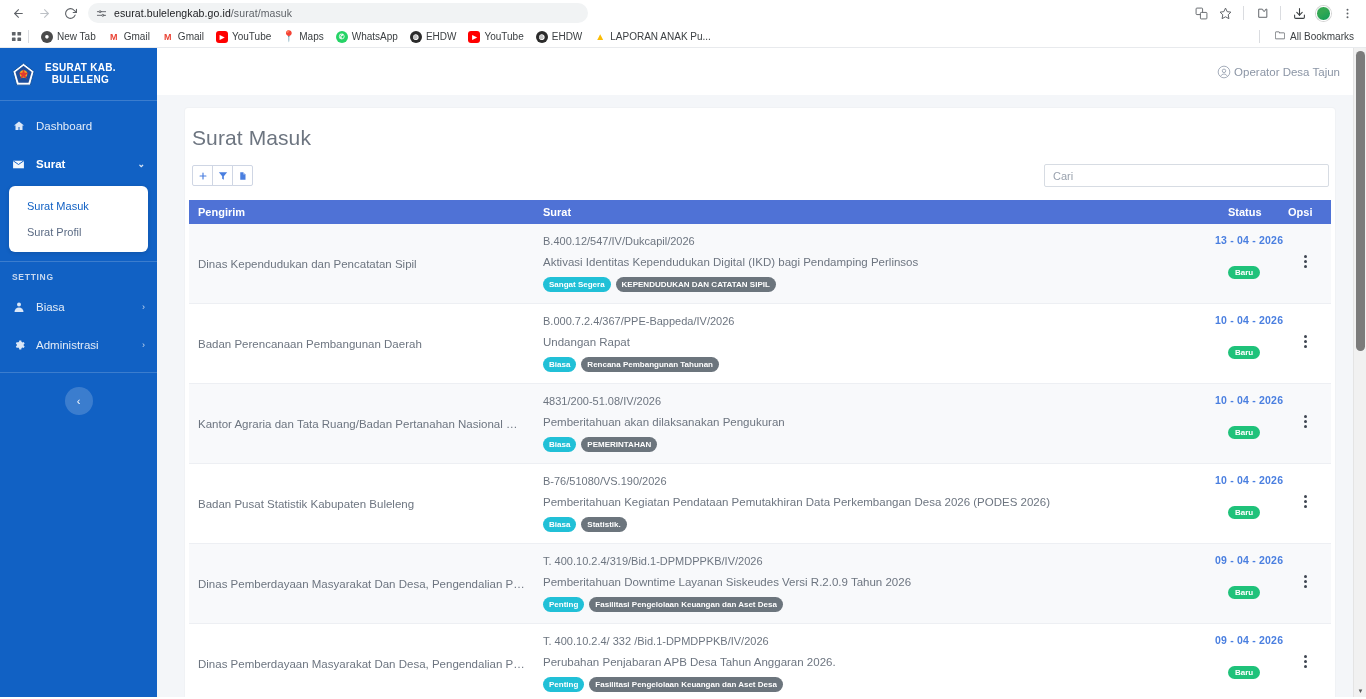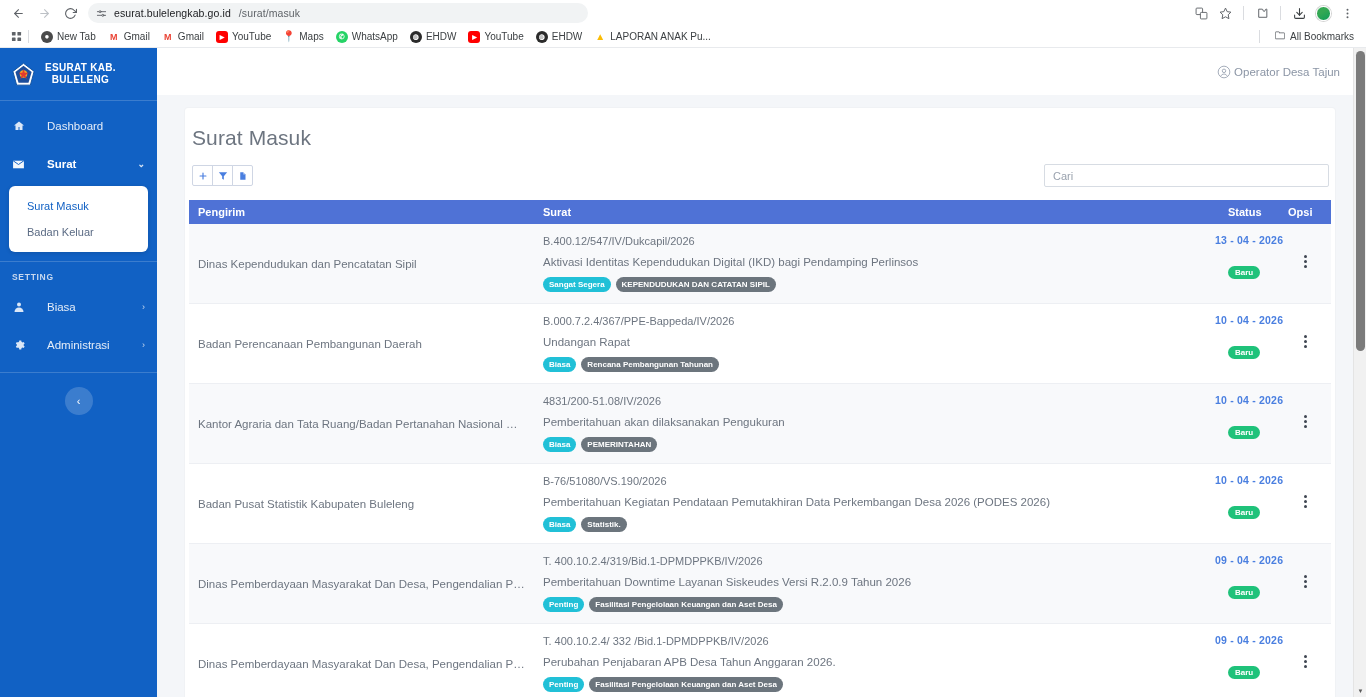"/surat/masuk" .omnibox-url .path { padding-left: 8px -> none }
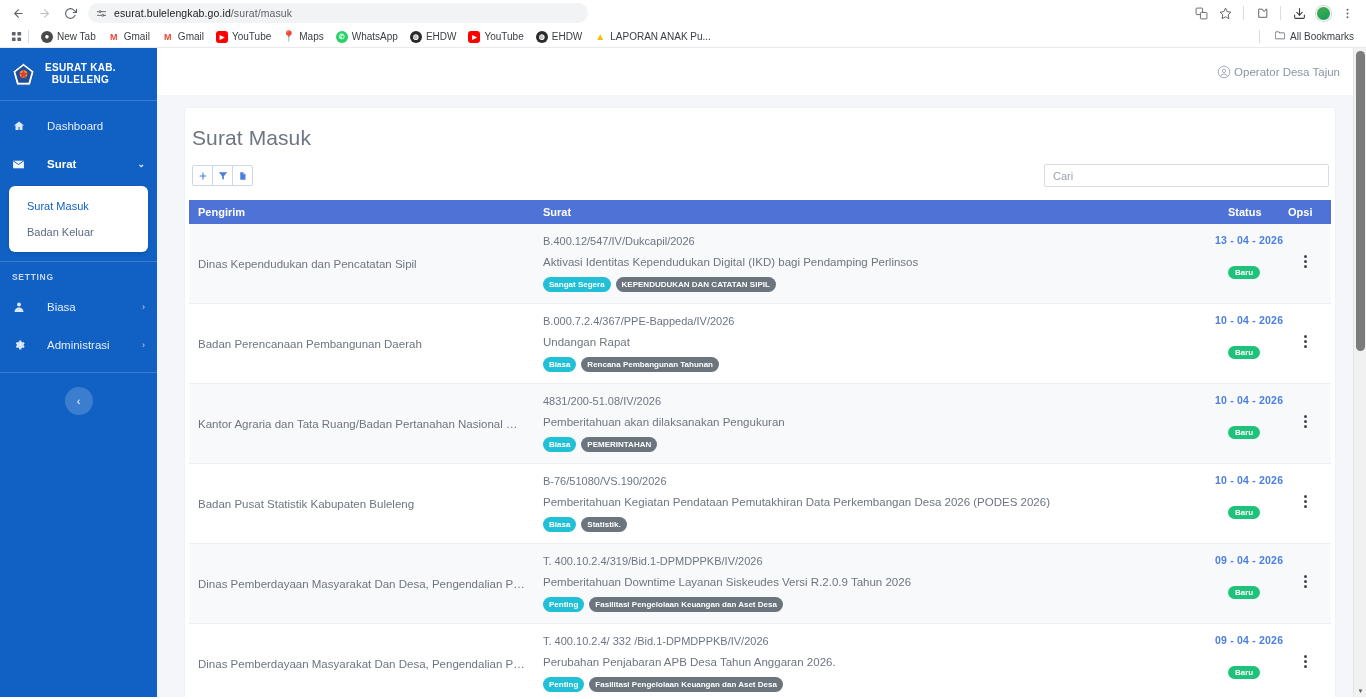"Dashboard" .menu-item { gap: 22px -> 11px }
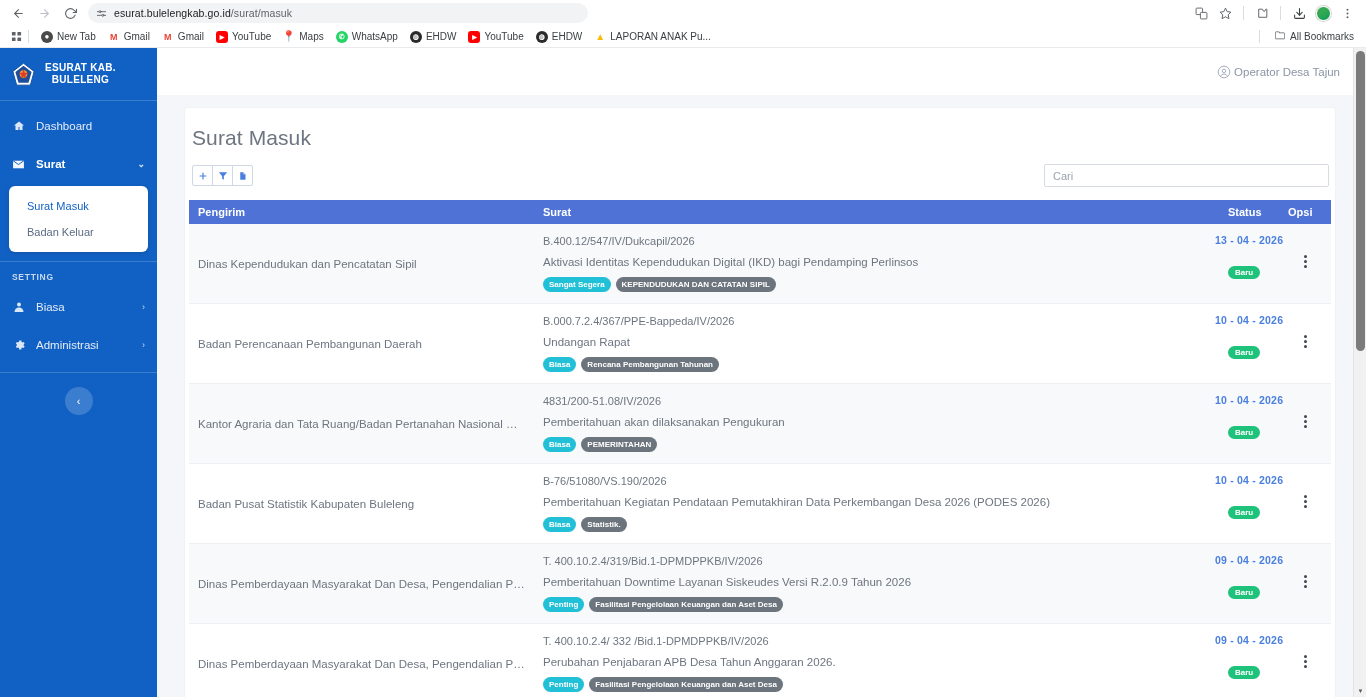"Badan Keluar" div.submenu-item { text: Badan Keluar -> Surat Profil }
